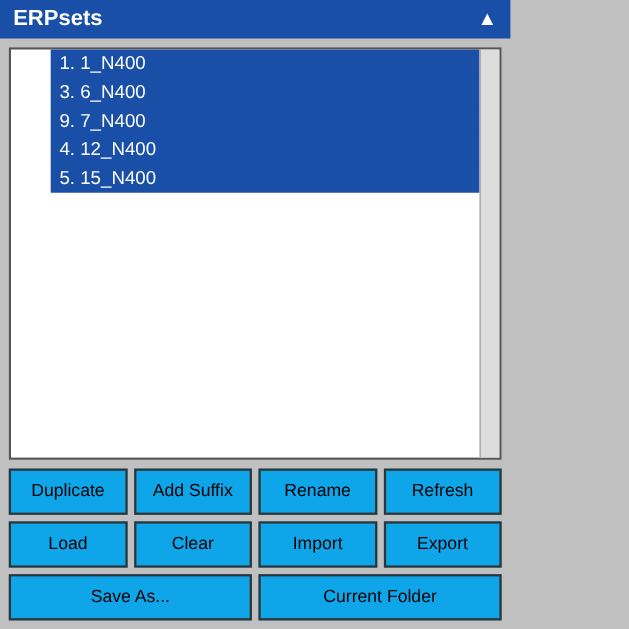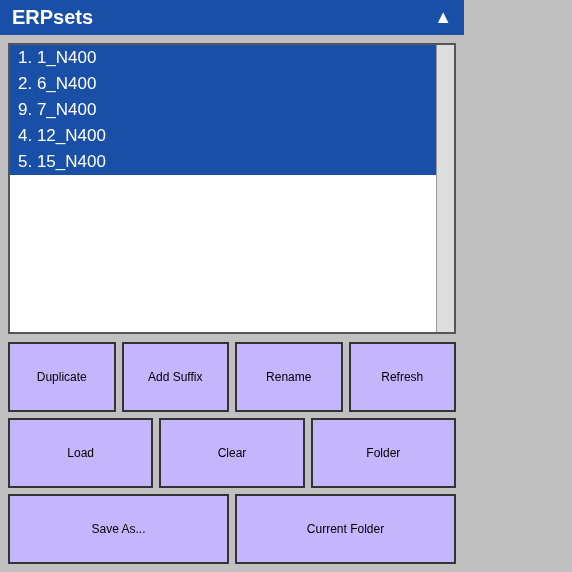"1. 1_N400" #list-items-area { margin-left: none -> 36px }
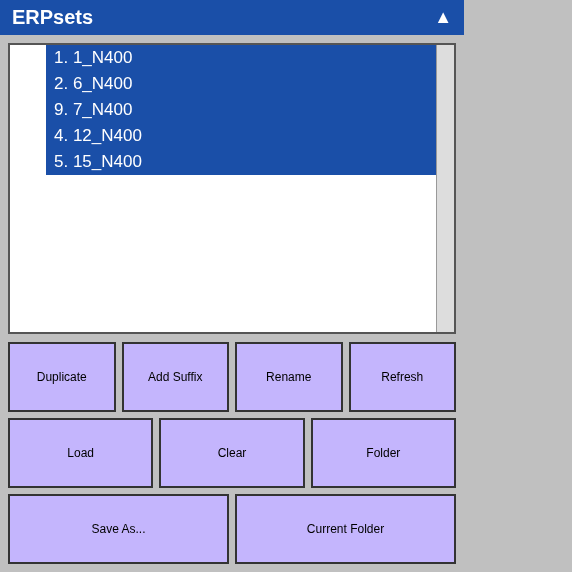"2. 6_N400" div.list-item { text: 2 -> 3 }
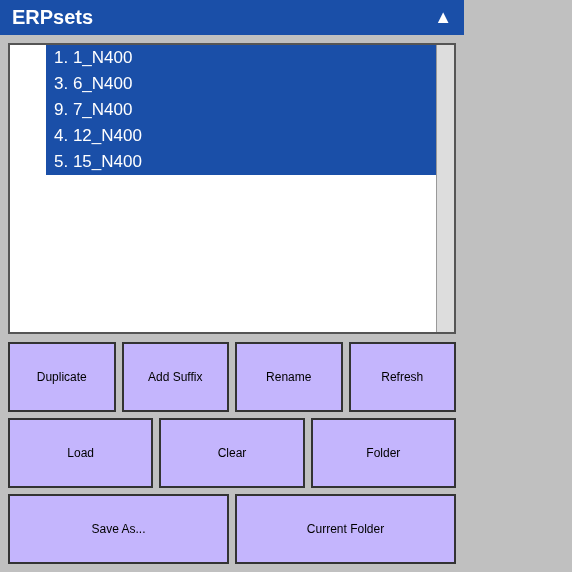"Duplicate" .btn { background: #c4b5fd -> #0ea5e9; font-size: 12px -> 16px; padding: 26px 4px -> 10px 4px }
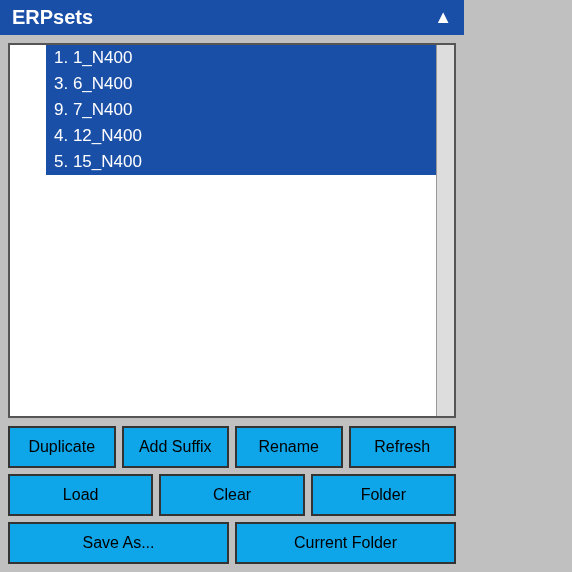"Import" button.btn { html: none -> <button>Import</button> }
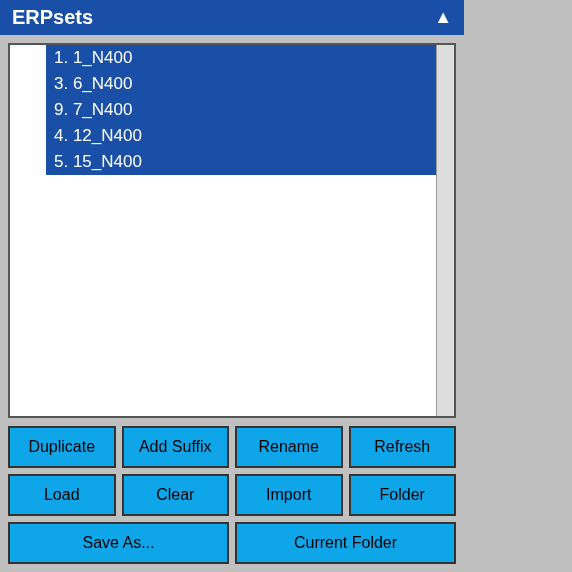"Folder" button.btn { text: Folder -> Export }
